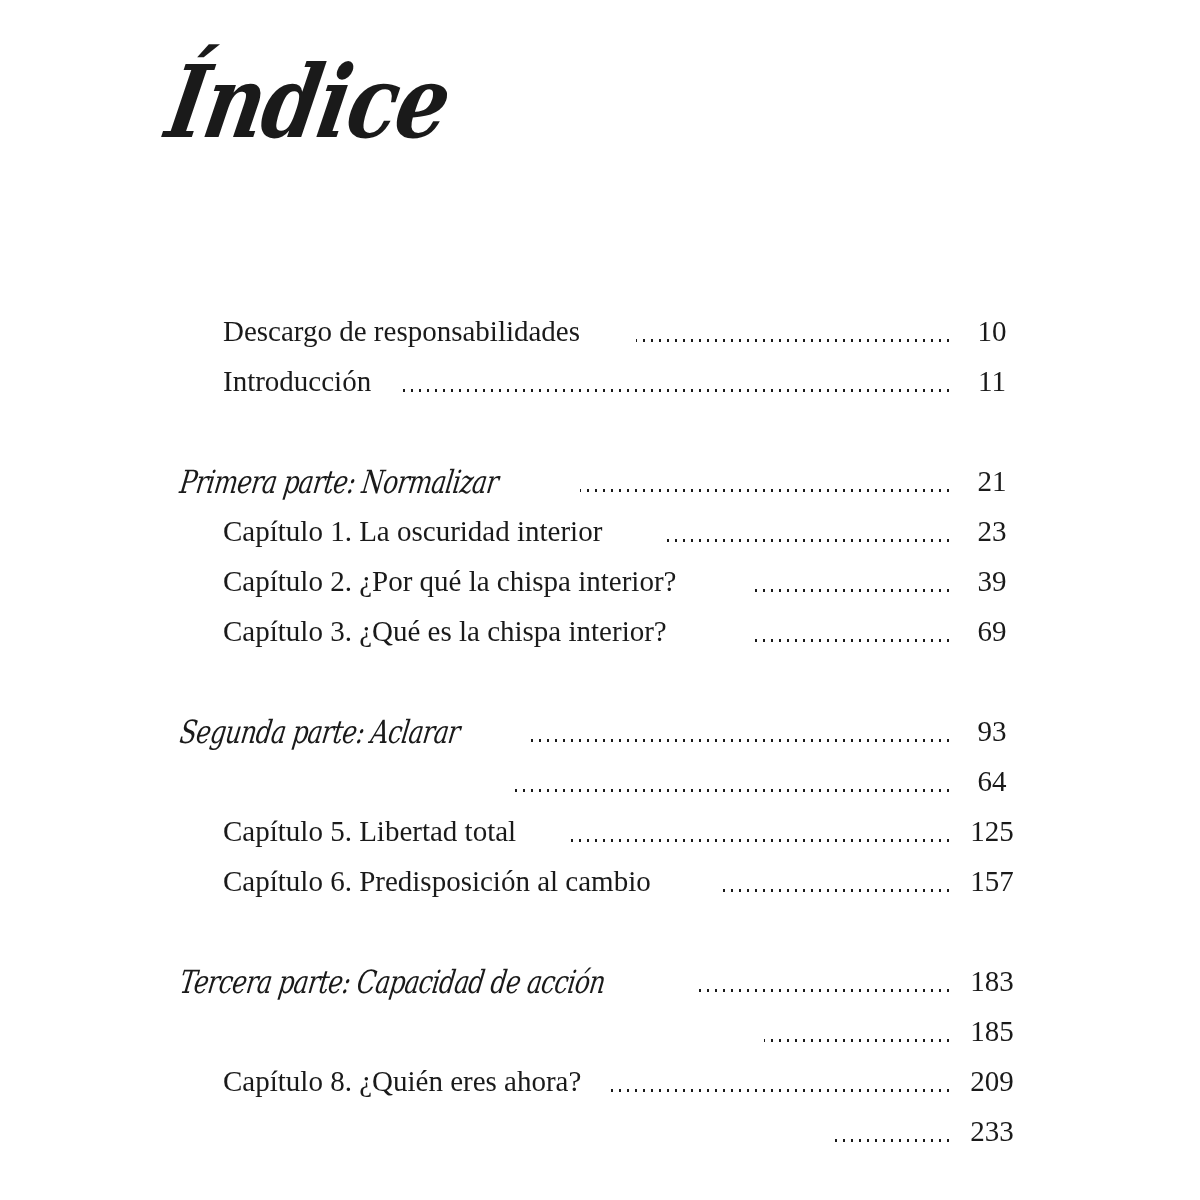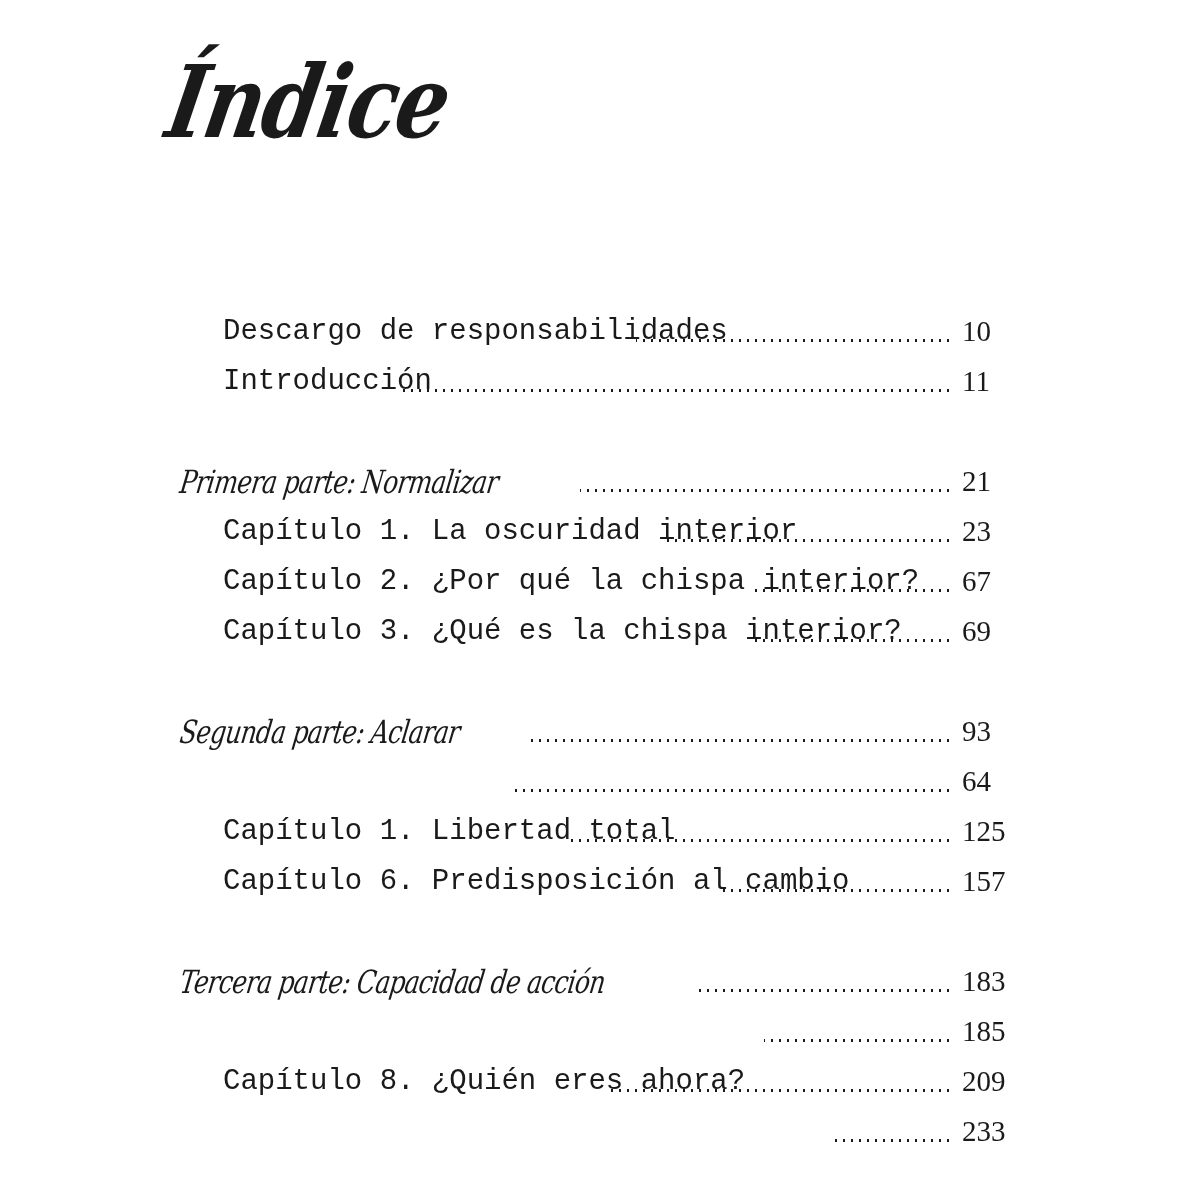"Descargo de responsabilidades" .row .label { font-family: Liberation Mono, monospace -> Liberation Serif, serif }
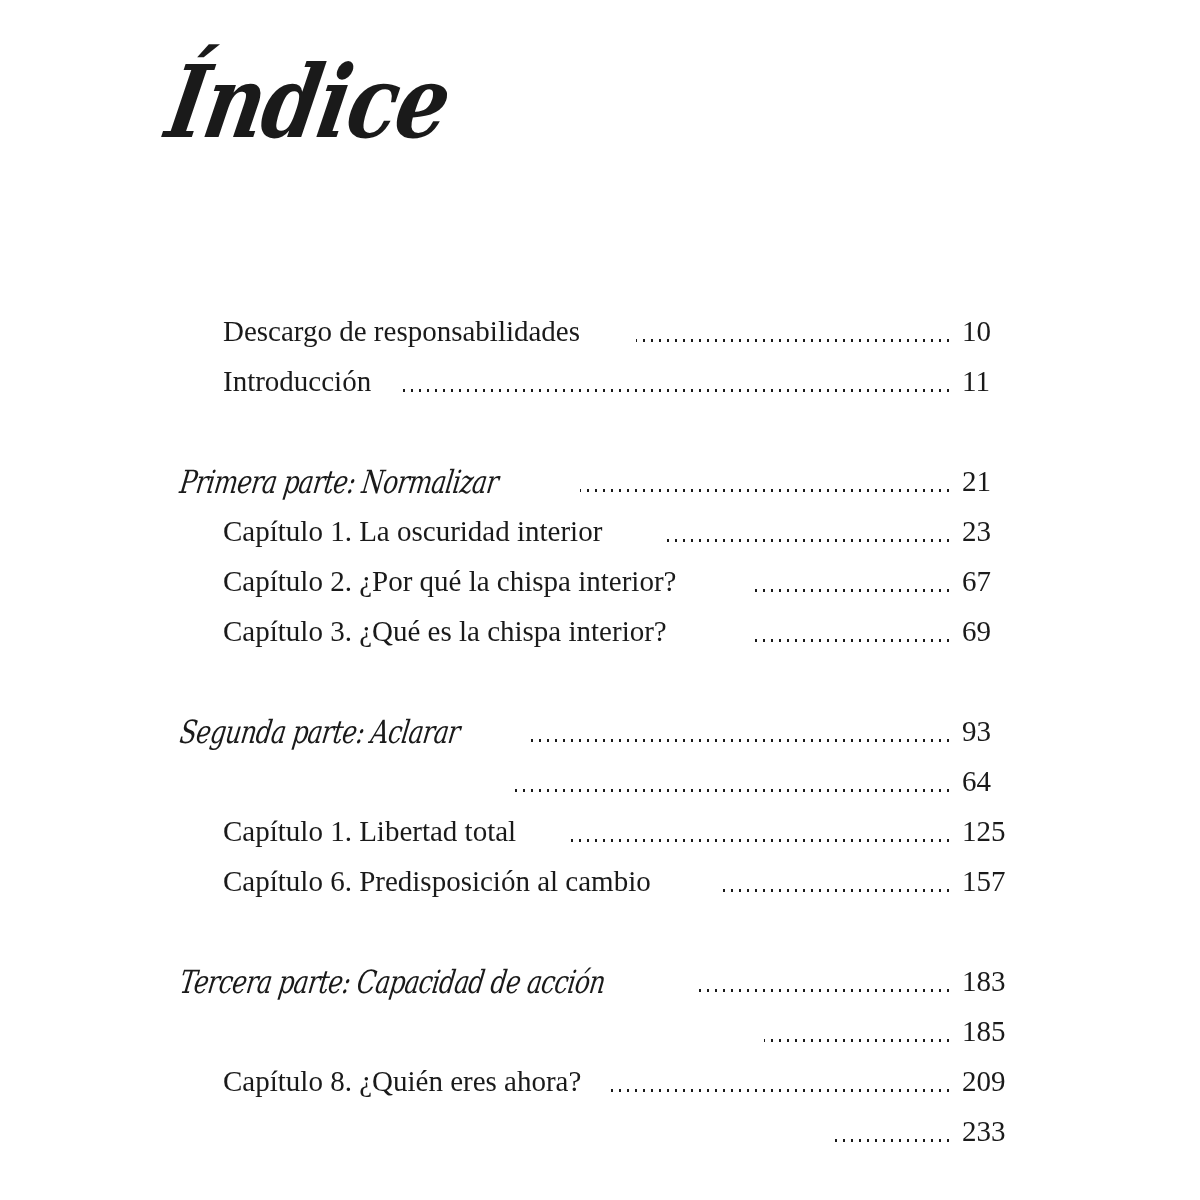"10" .row .page { text-align: left -> center }
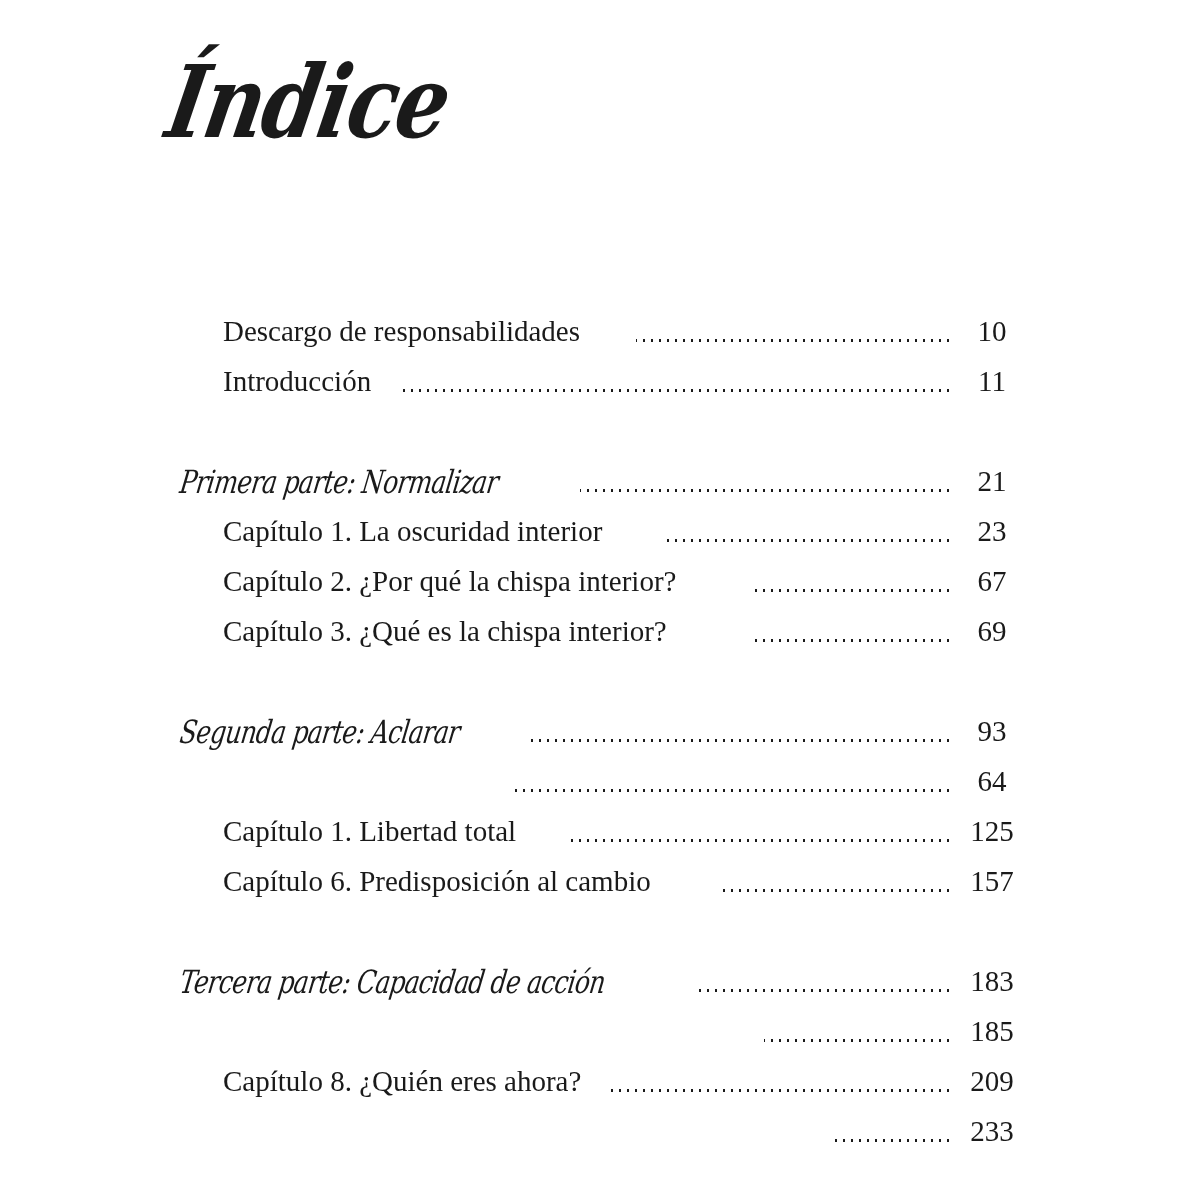"67" span.page { text: 67 -> 39 }
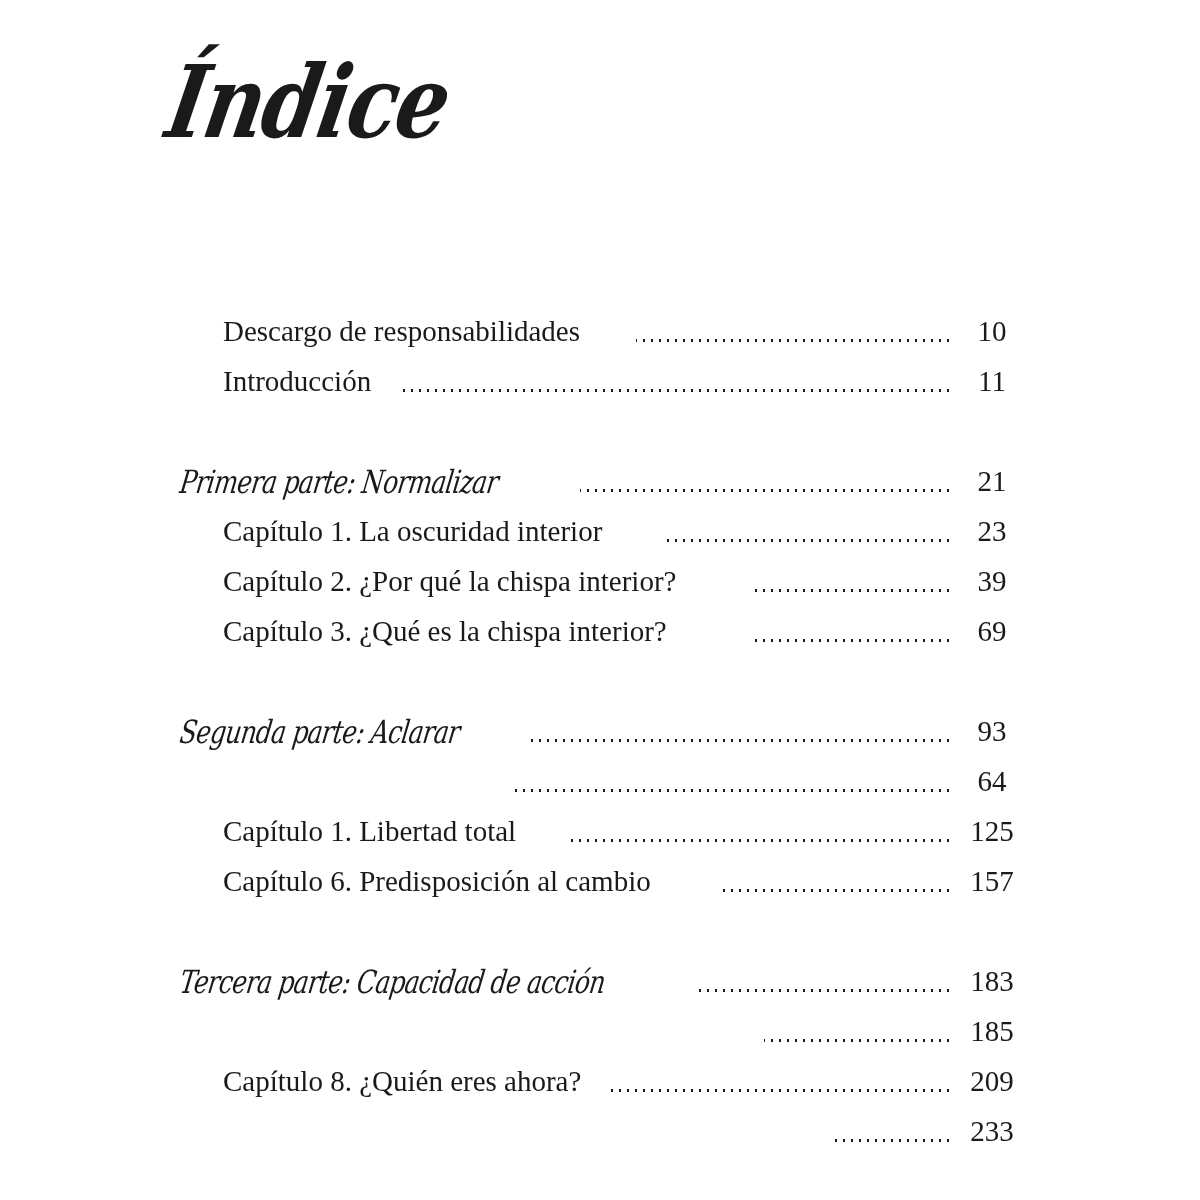"Capítulo 1. Libertad total" span.label { text: 1 -> 5 }
